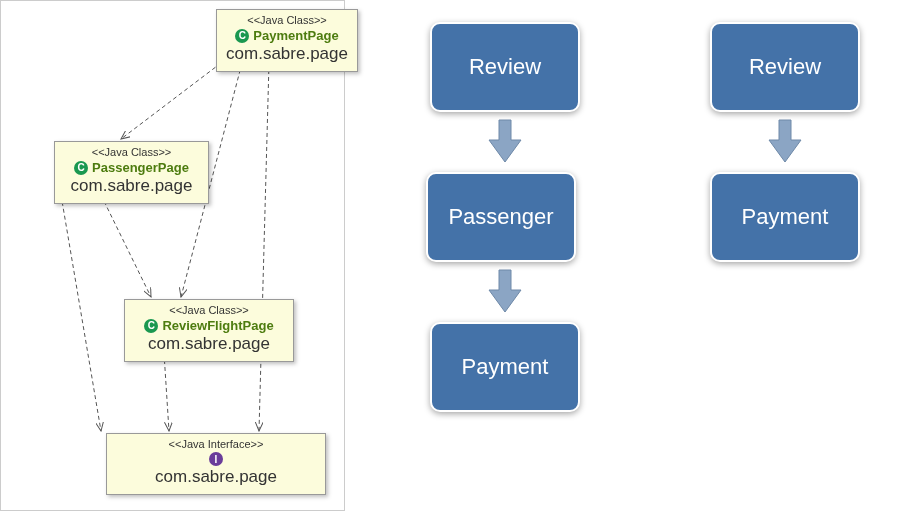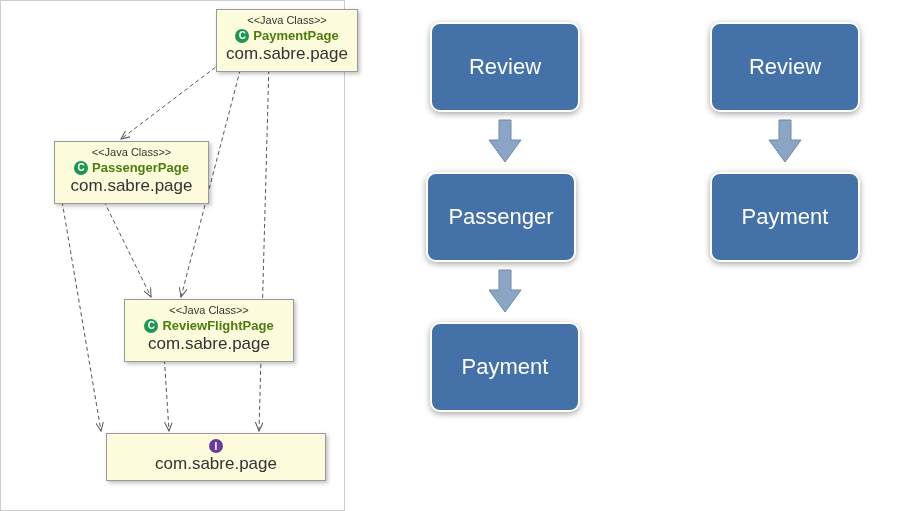"<<Java Interface>>" div.uml-stereo { html: none -> <div>&lt;&lt;Java Interface&gt;&gt;</div> }
